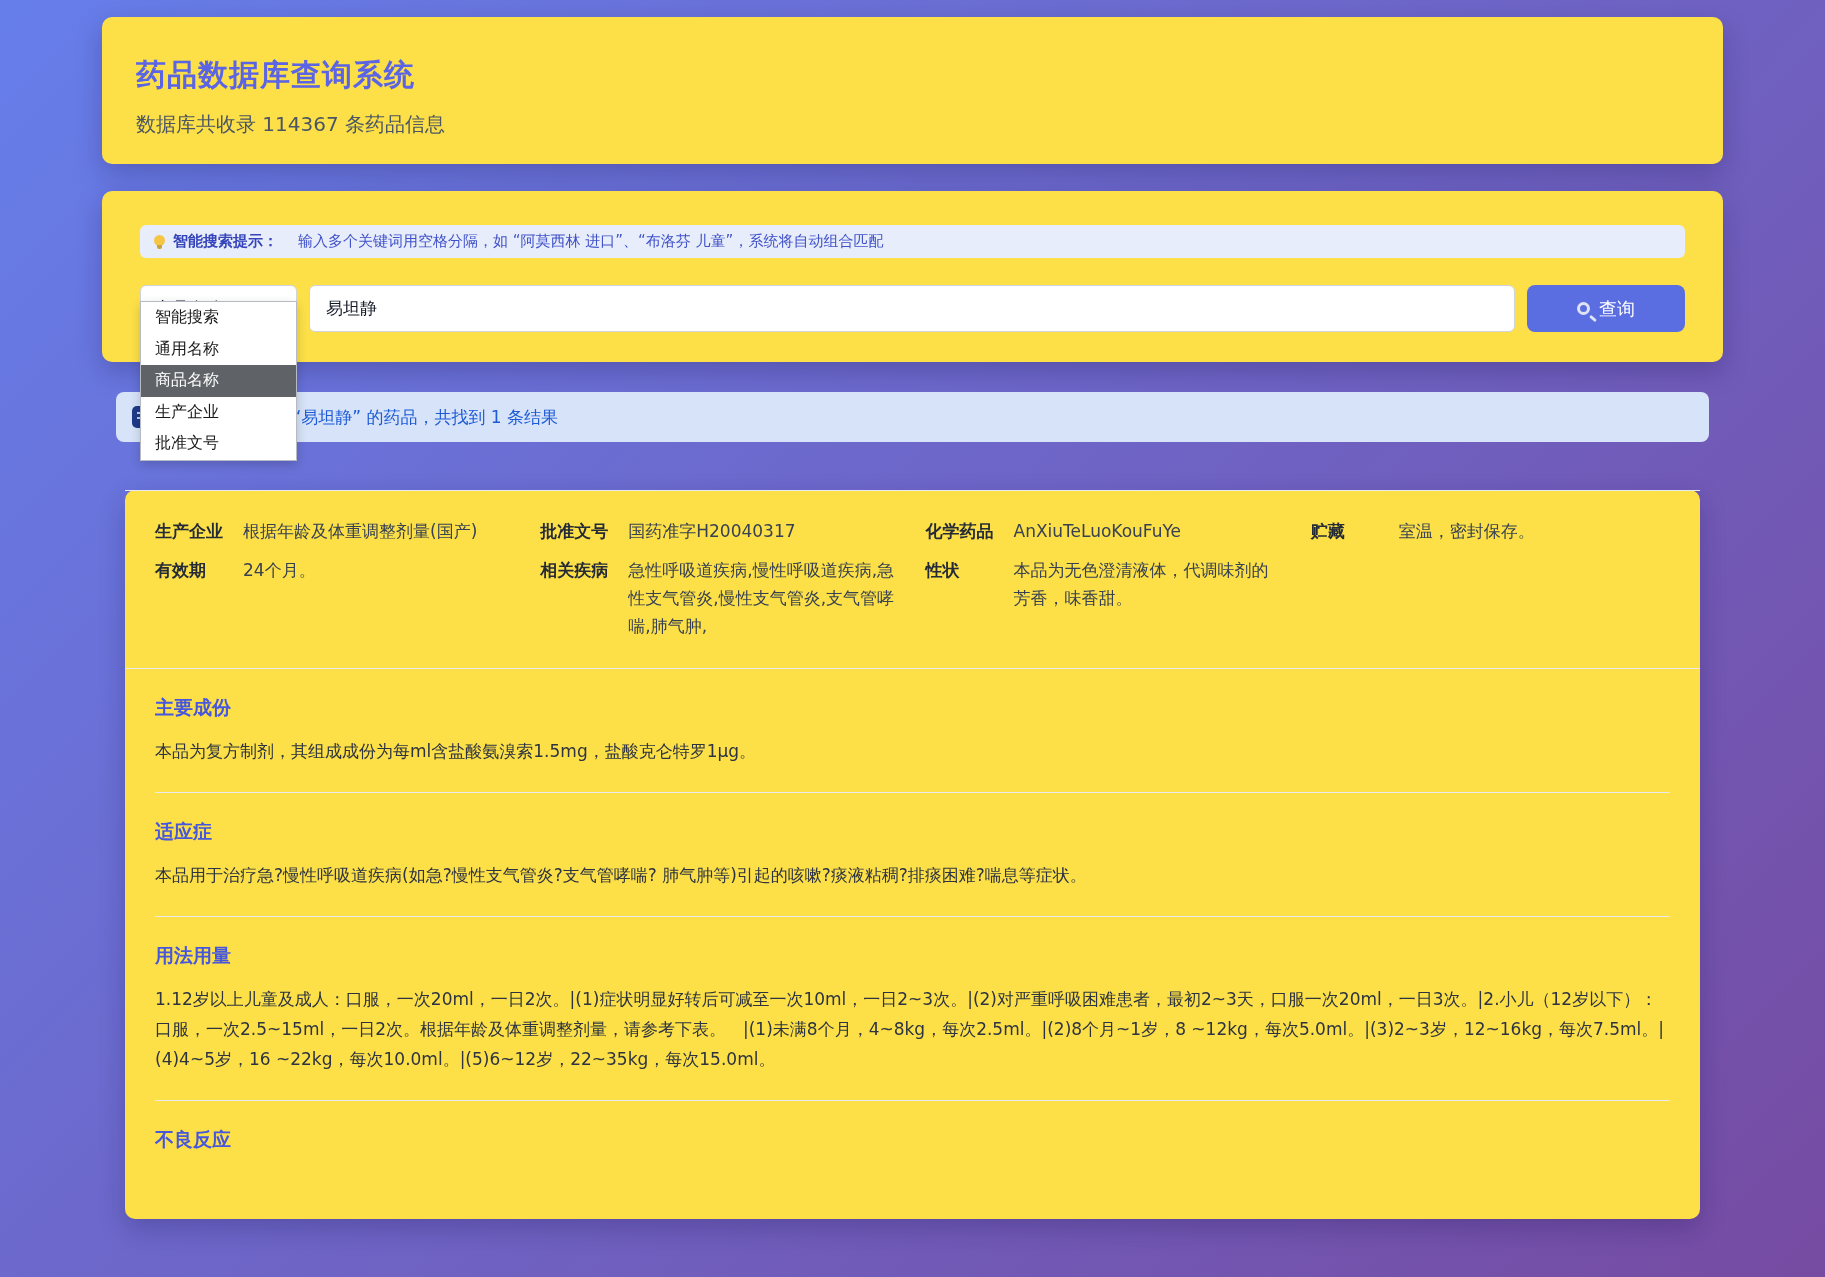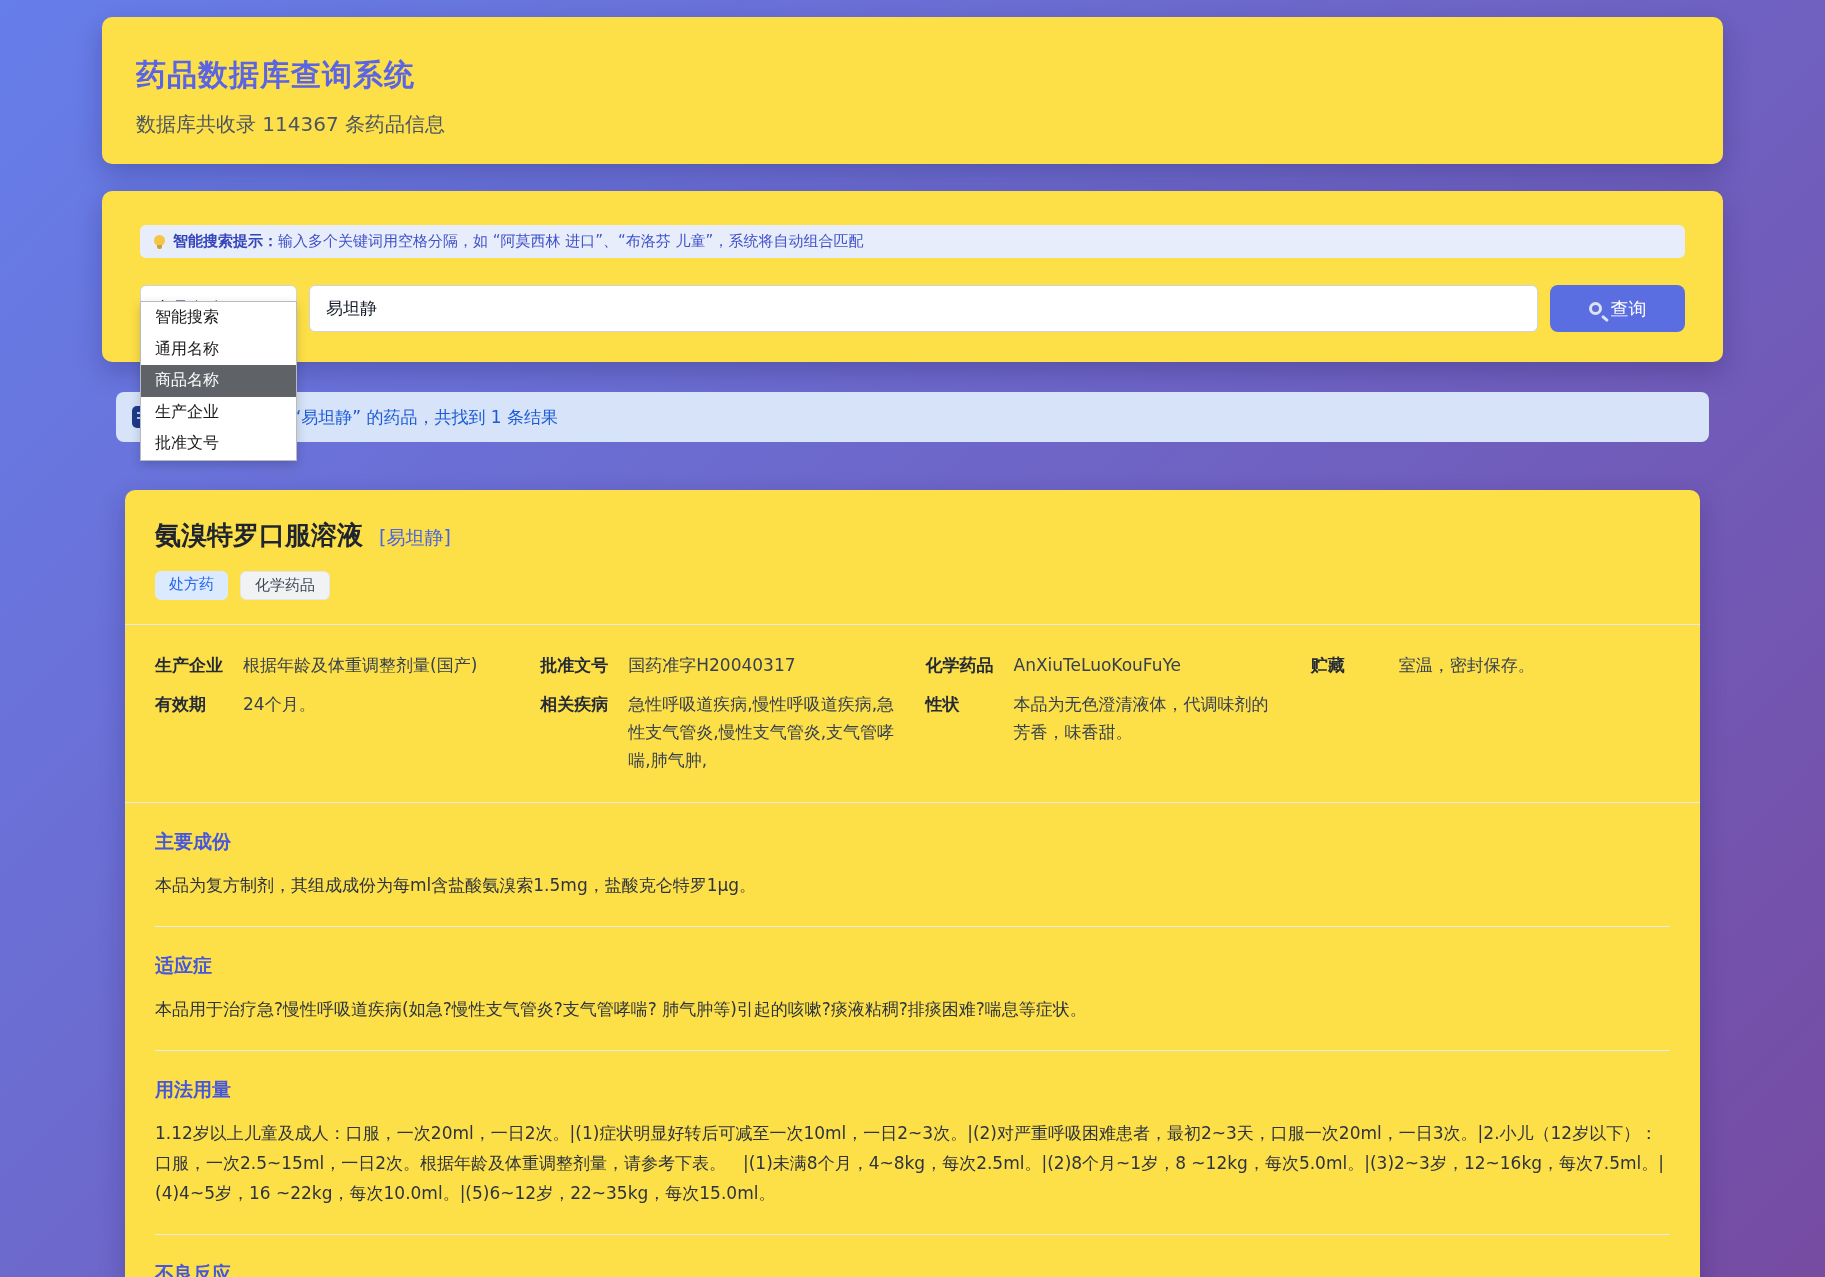"智能搜索提示：" .tip-label { margin-right: 0 -> 20px }
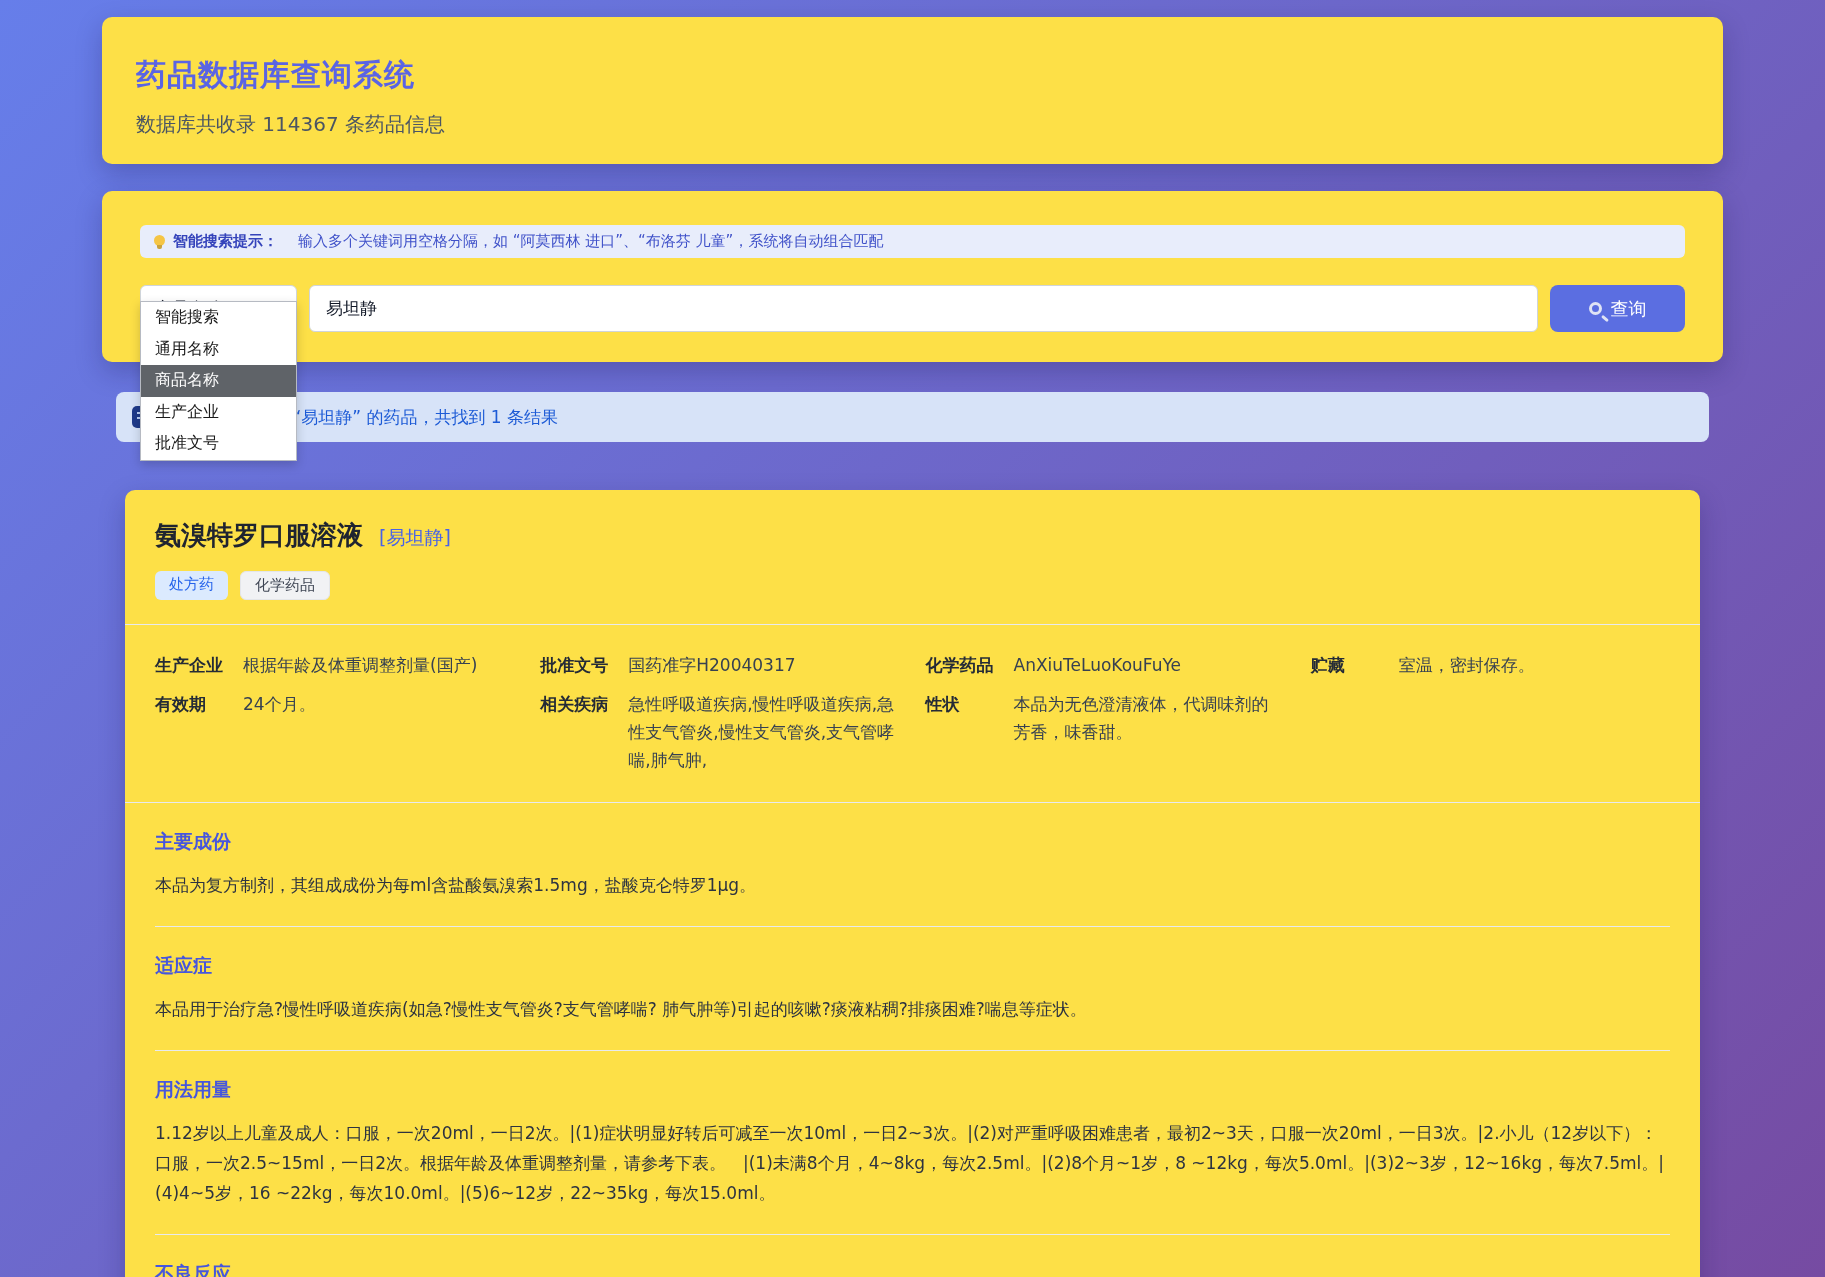"查询" .search-btn { width: 135px -> 158px }
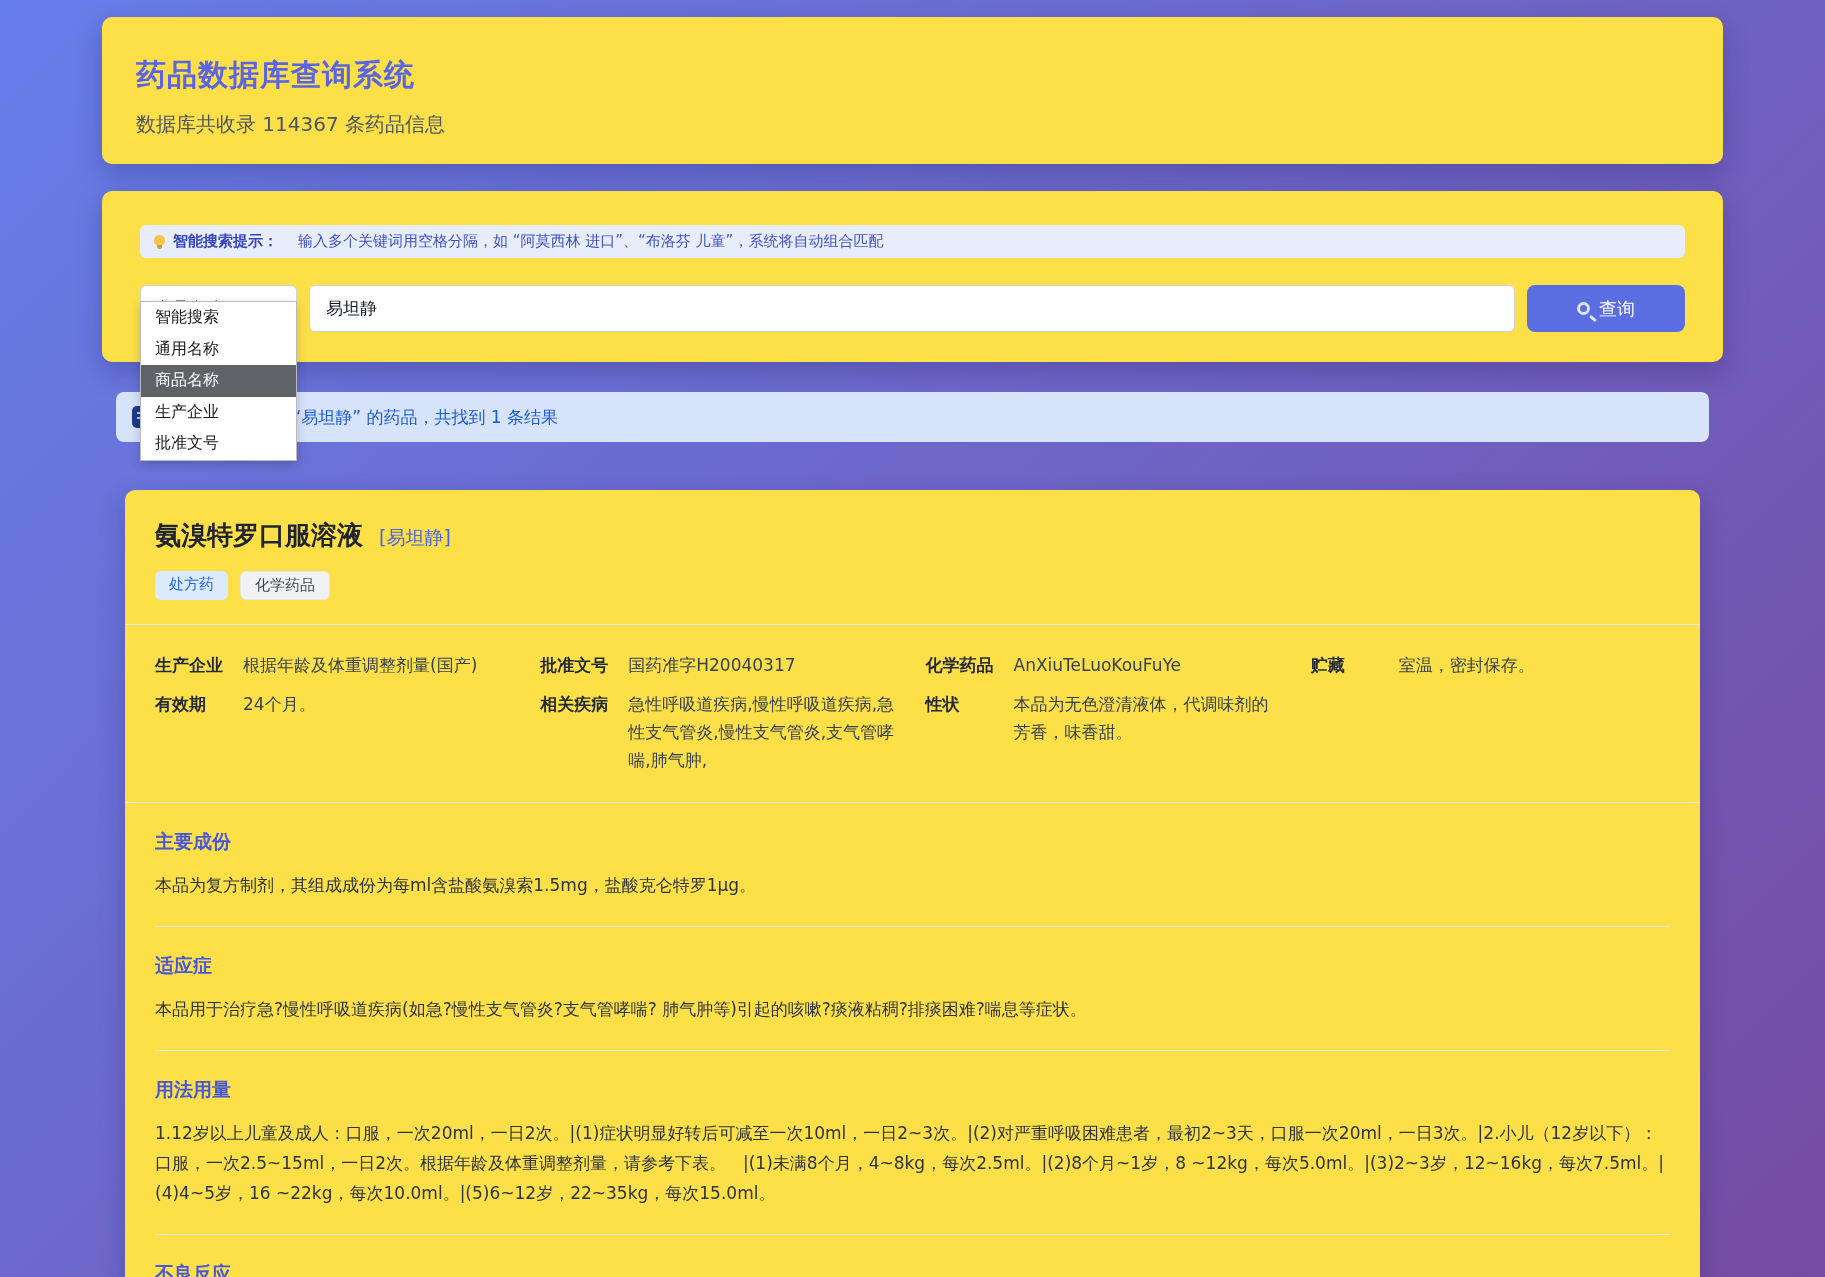"氨溴特罗口服溶液" div.title-sec { html: <div> <div> <span>氨溴特罗口服溶液</span> <span>[易坦静]</span> </div> <div> <span>处方药</span> <span>化学药品</span> </div> </div> -> none }
